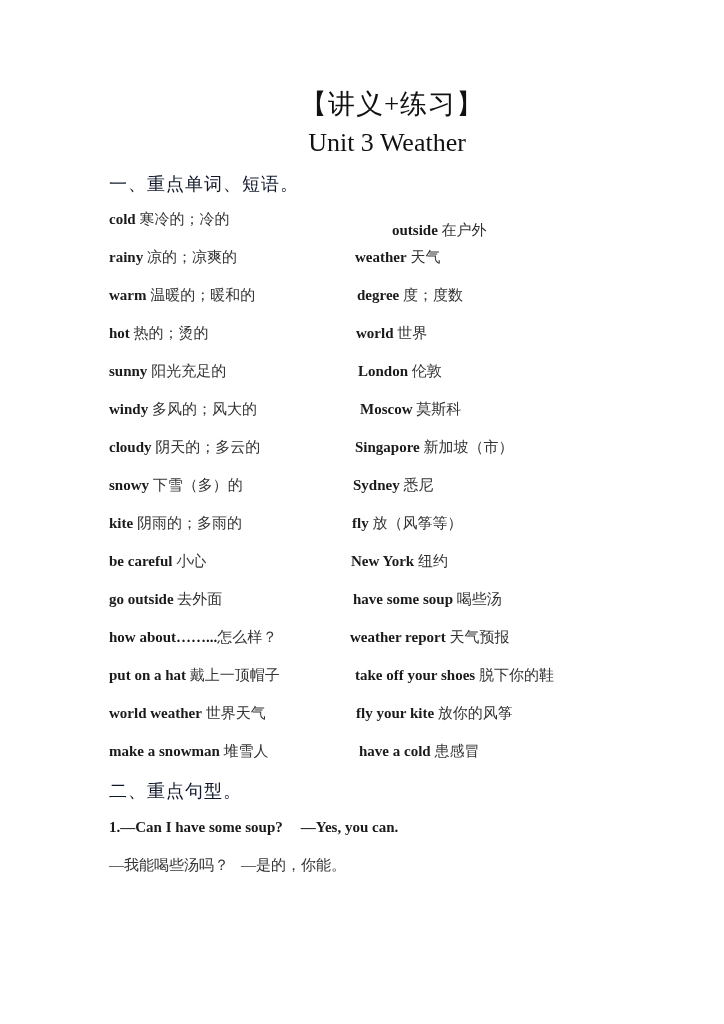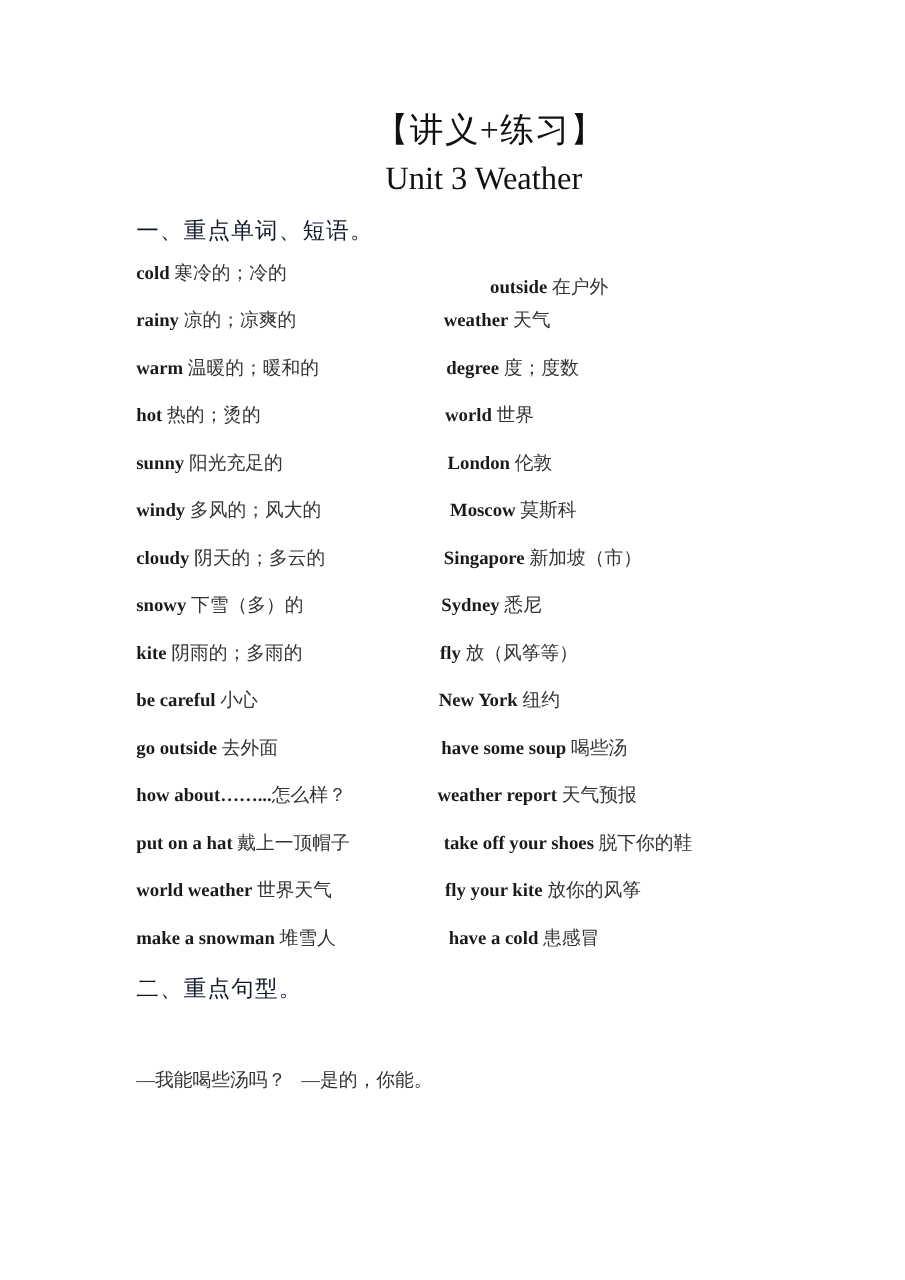"1.—Can I have some soup?" div.sentence { html: none -> <div><span>1.—Can I have some soup?</span><span></span><span>—Yes, you can.</span></div> }
